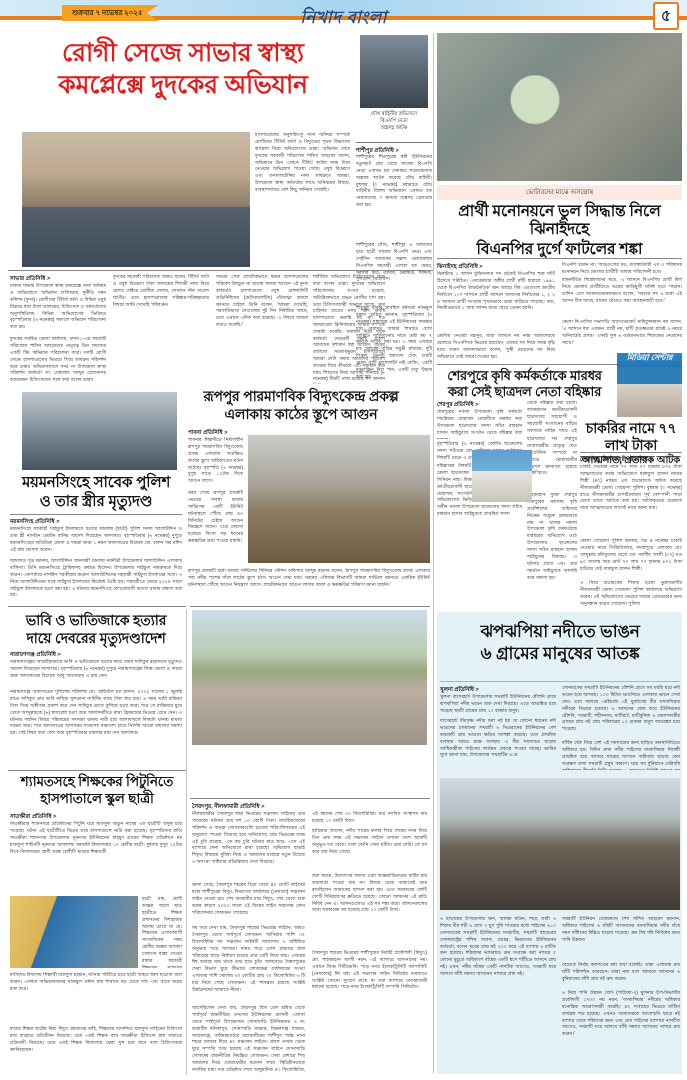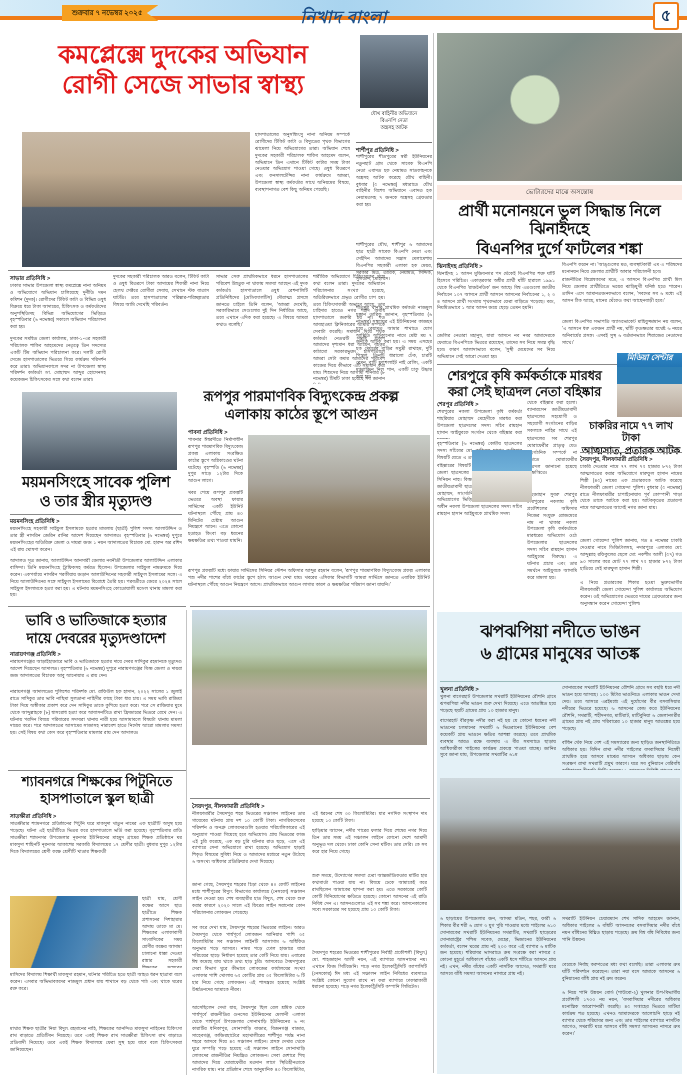"কমপ্লেক্সে দুদকের অভিযান" div.hl { order: before "রোগী সেজে সাভার স্বাস্থ্য" -> after "রোগী সেজে সাভার স্বাস্থ্য" }
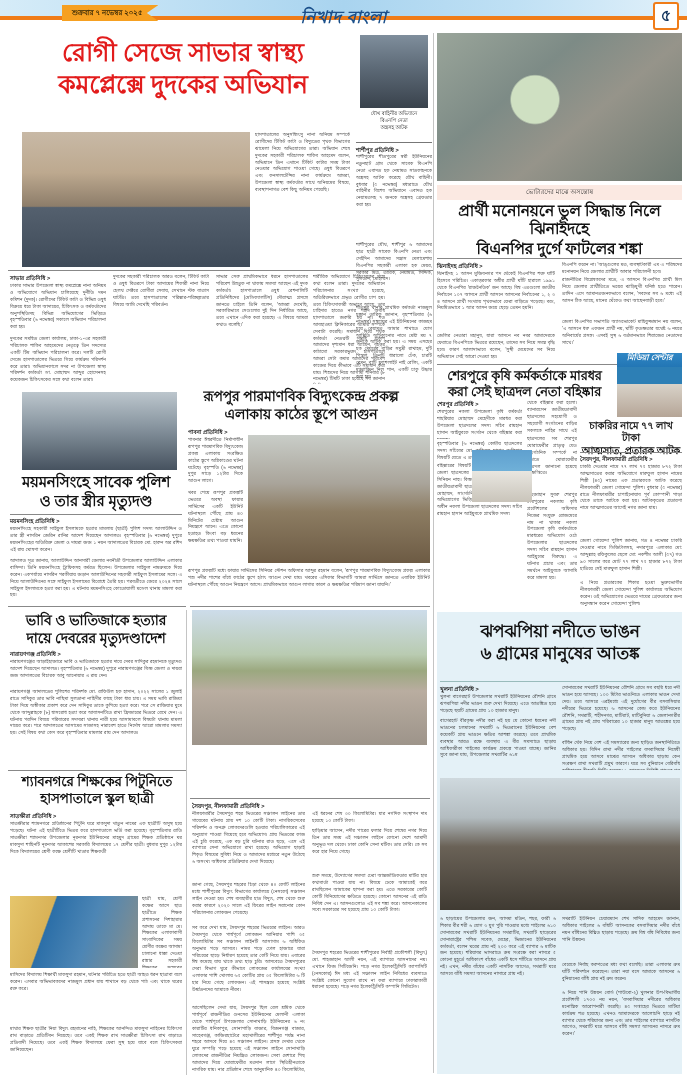"চাকরির নামে ৭৭ লাখ টাকা" div.hl { font-size: 10px -> 14px }
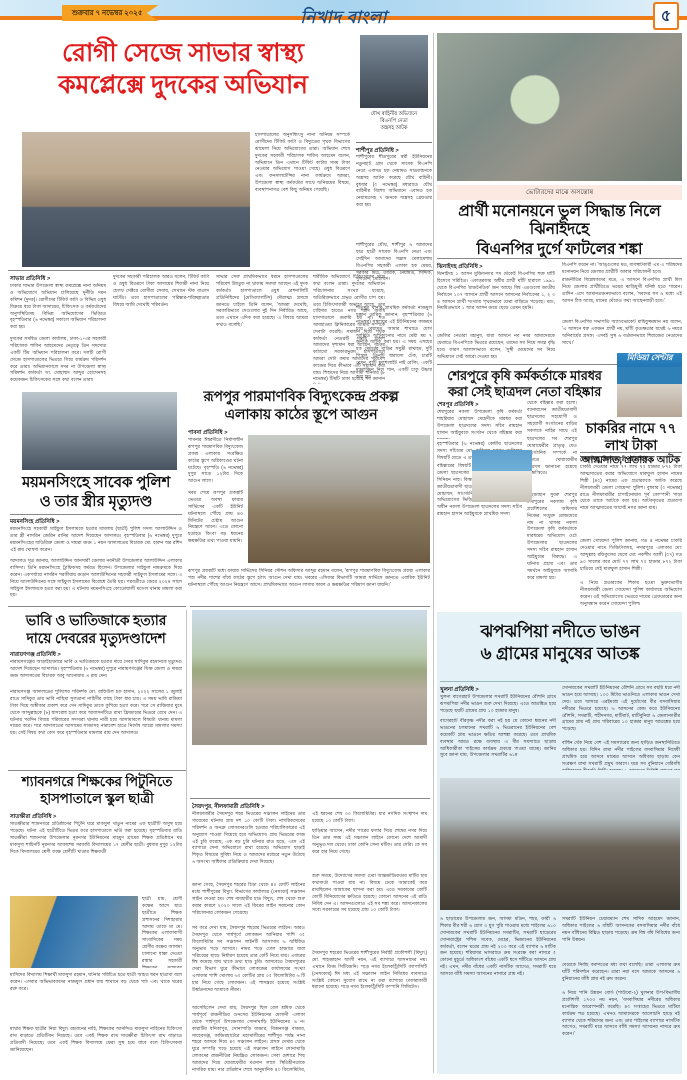"শ্যাবনগরে শিক্ষকের পিটুনিতে" div.hl { text: শ্যাবনগরে -> শ্যামতসহে }
